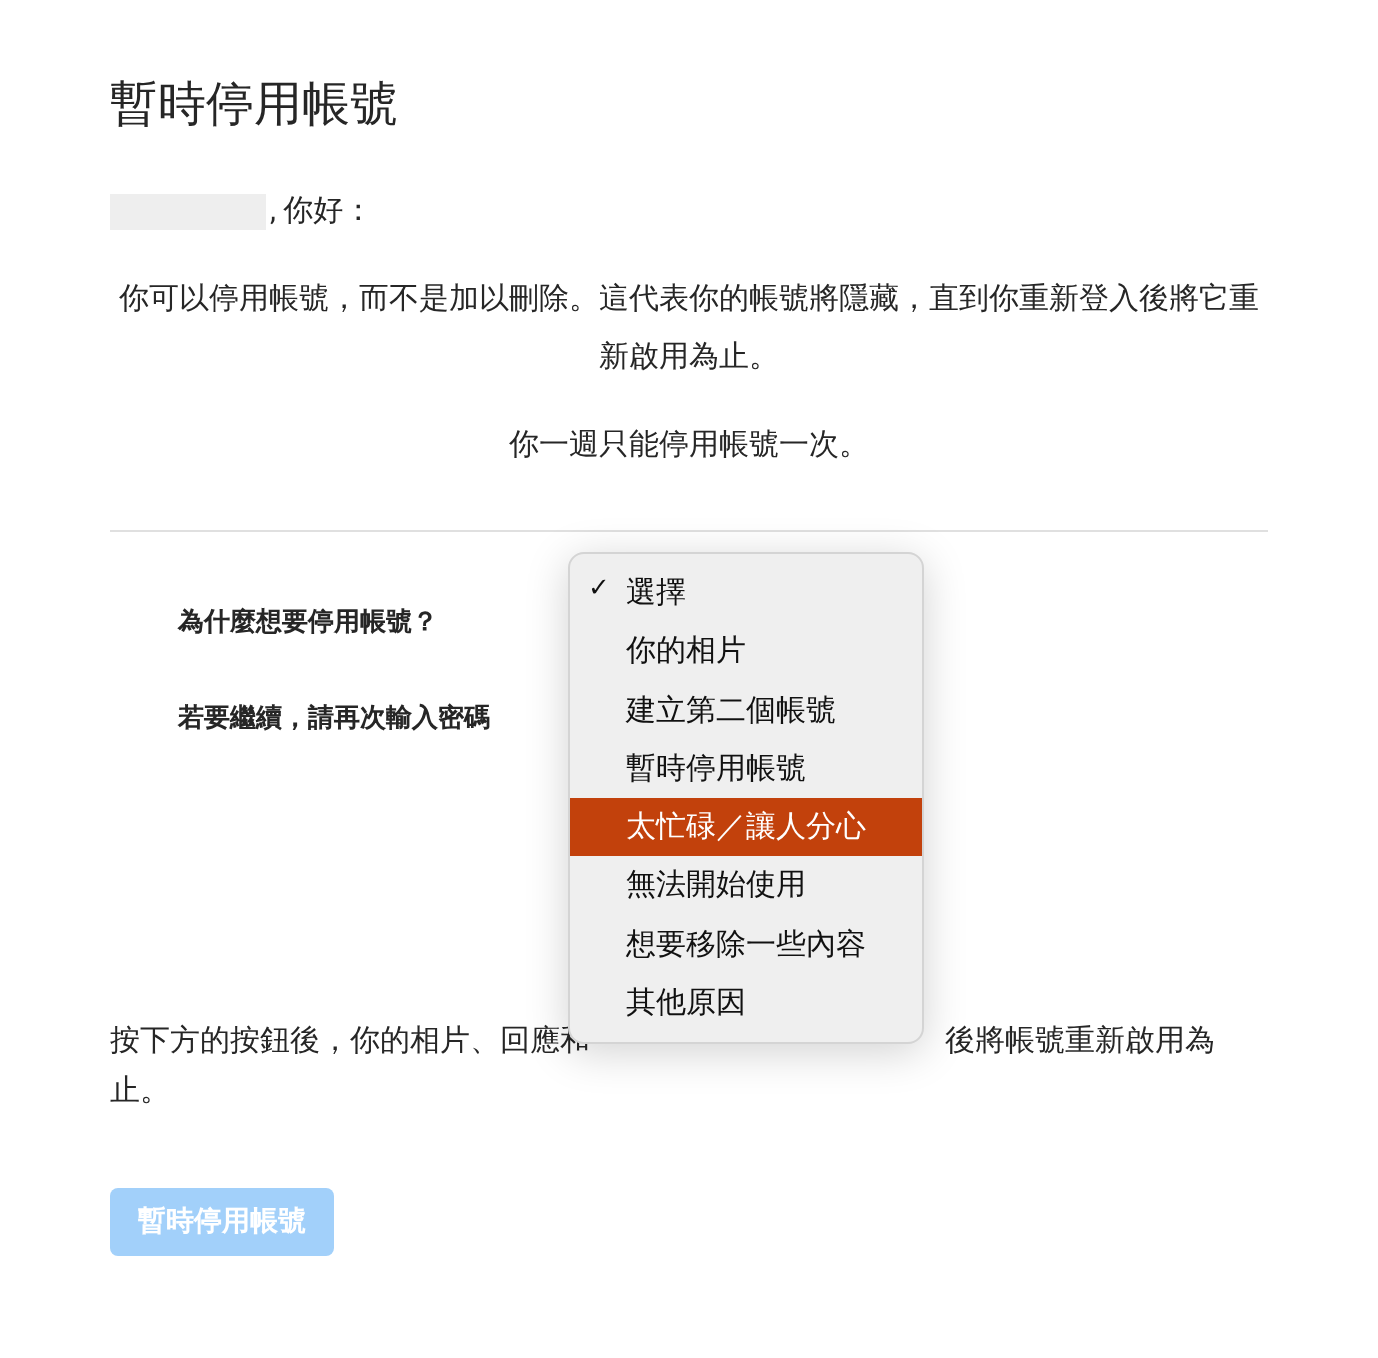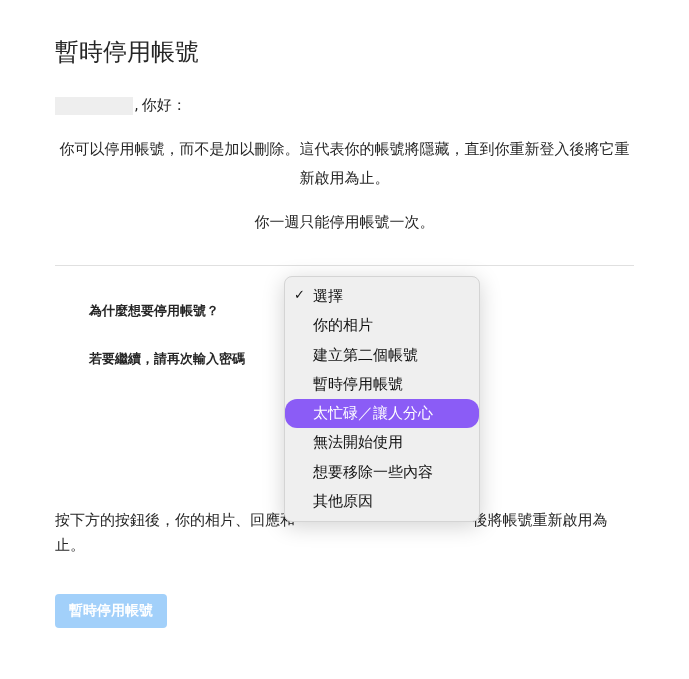"選擇" .dropdown { width: 196px -> 178px }
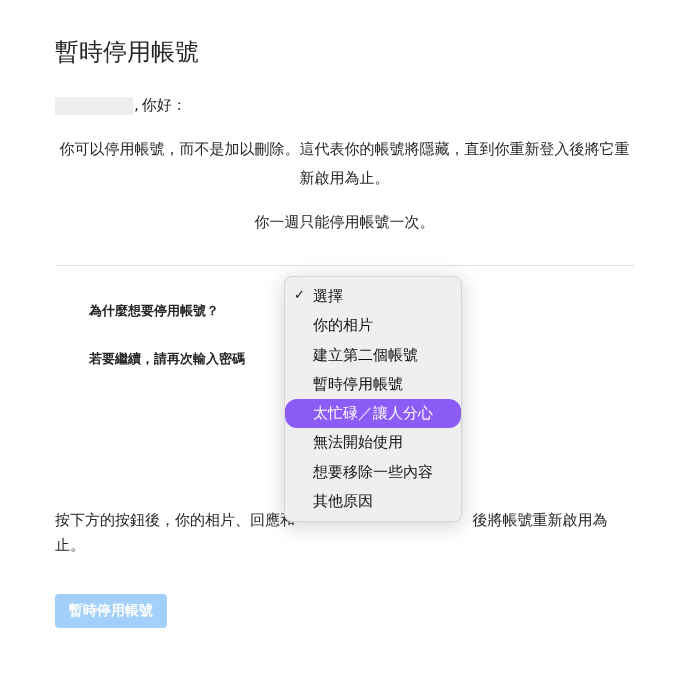"太忙碌／讓人分心" .dropdown-item.highlight { background: #8b5cf6 -> #c2410c; border-radius: 12px -> none }
